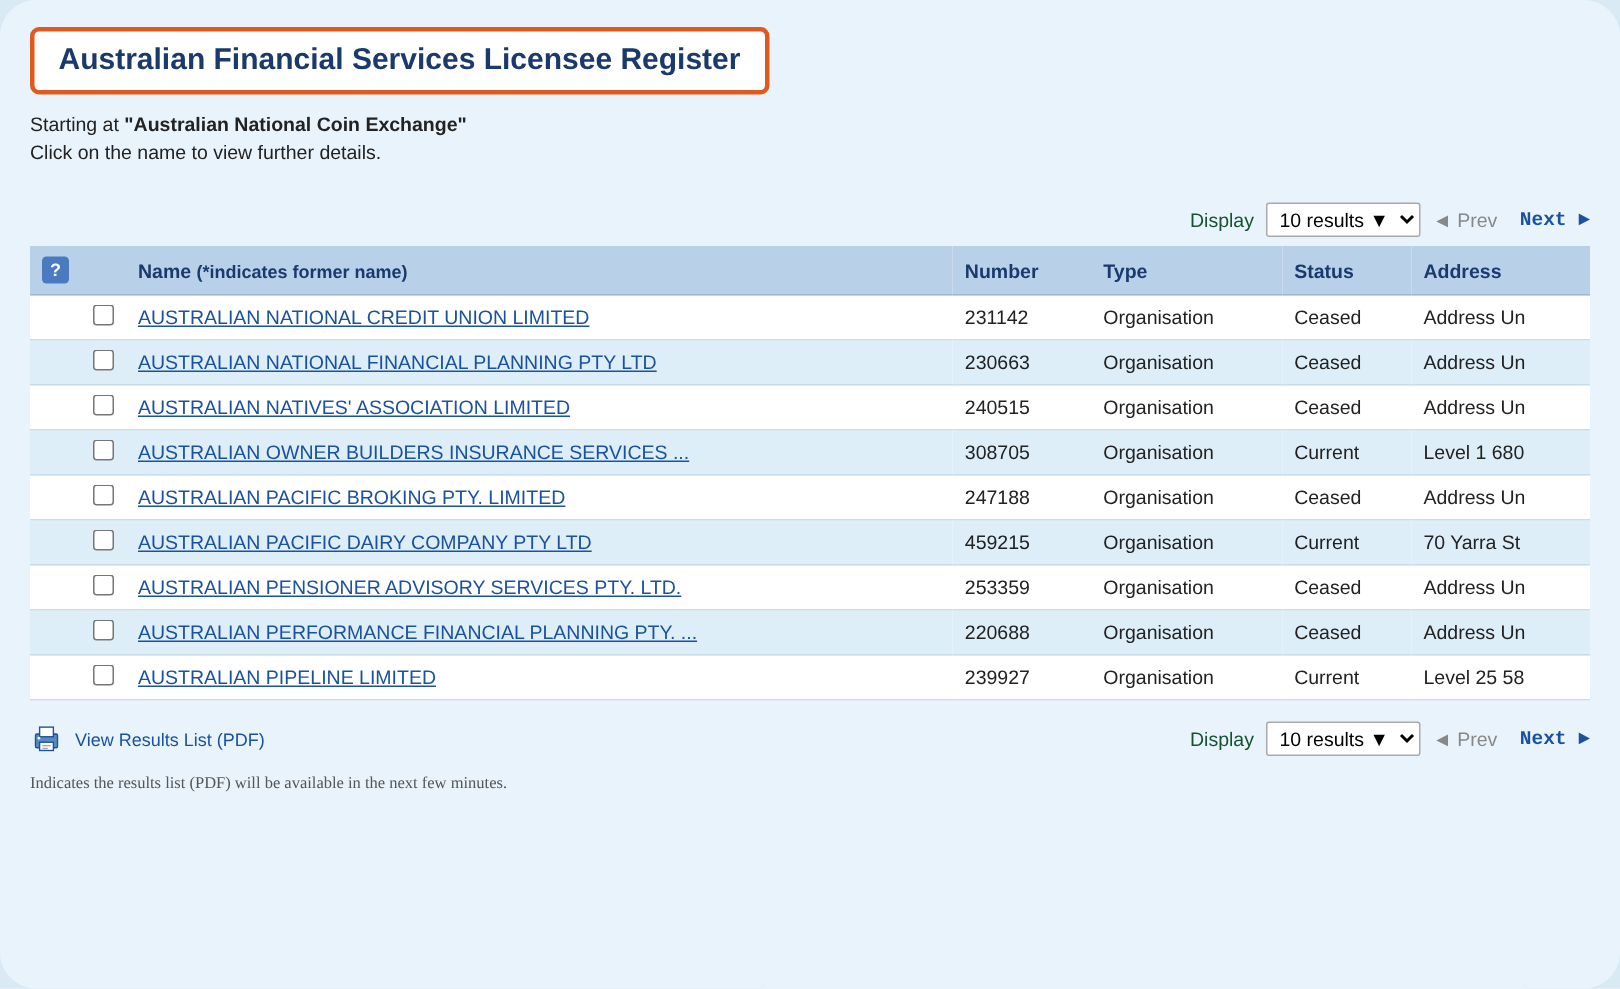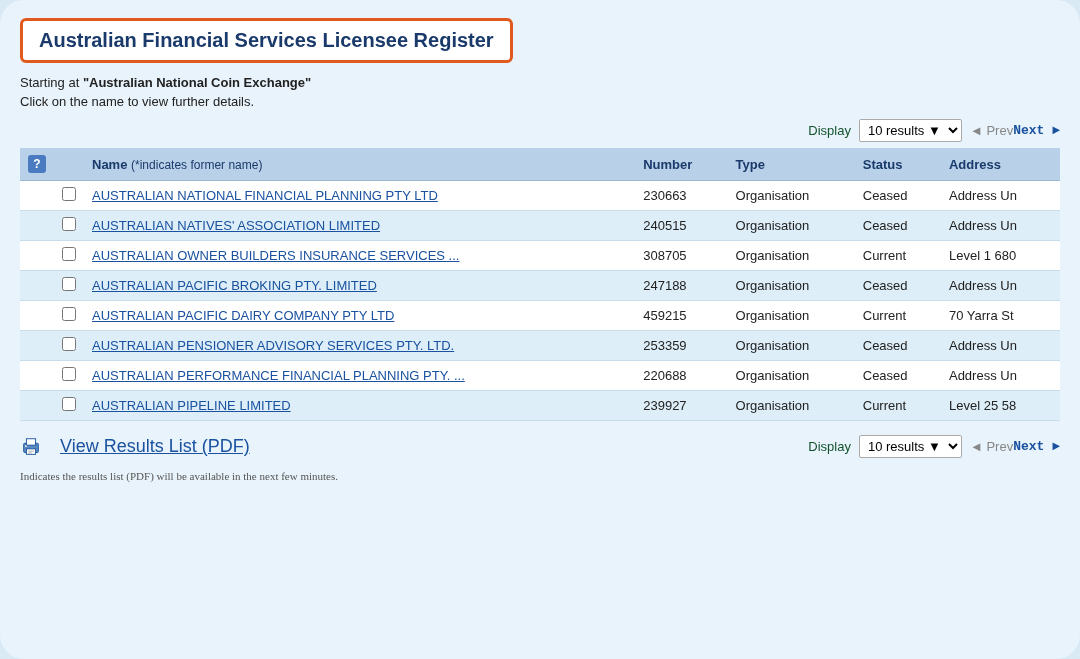"Click on the name to" .subtitle2 { margin-bottom: 10px -> 26px }
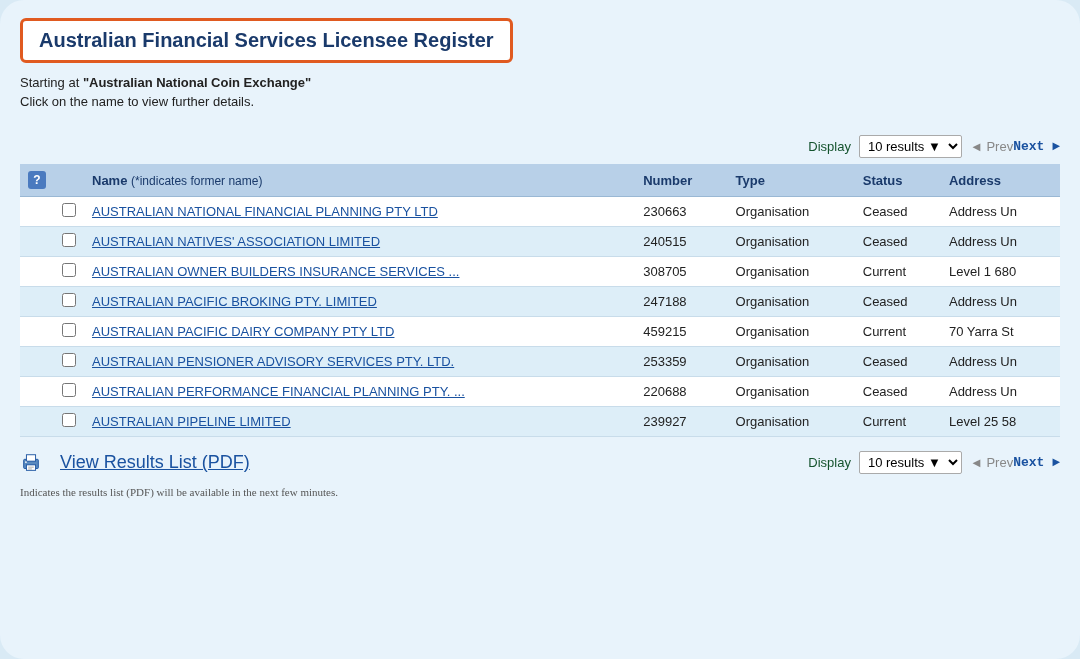"Prev" .nav-links { gap: 0 -> 15px }
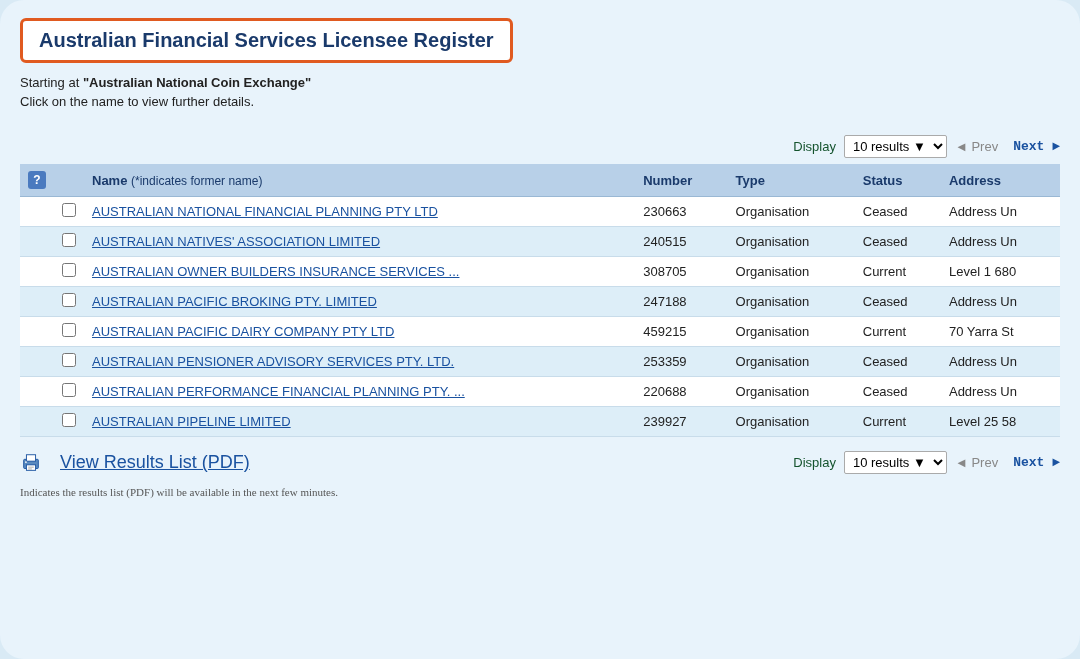"(*indicates former name)" span { font-weight: normal -> bold }
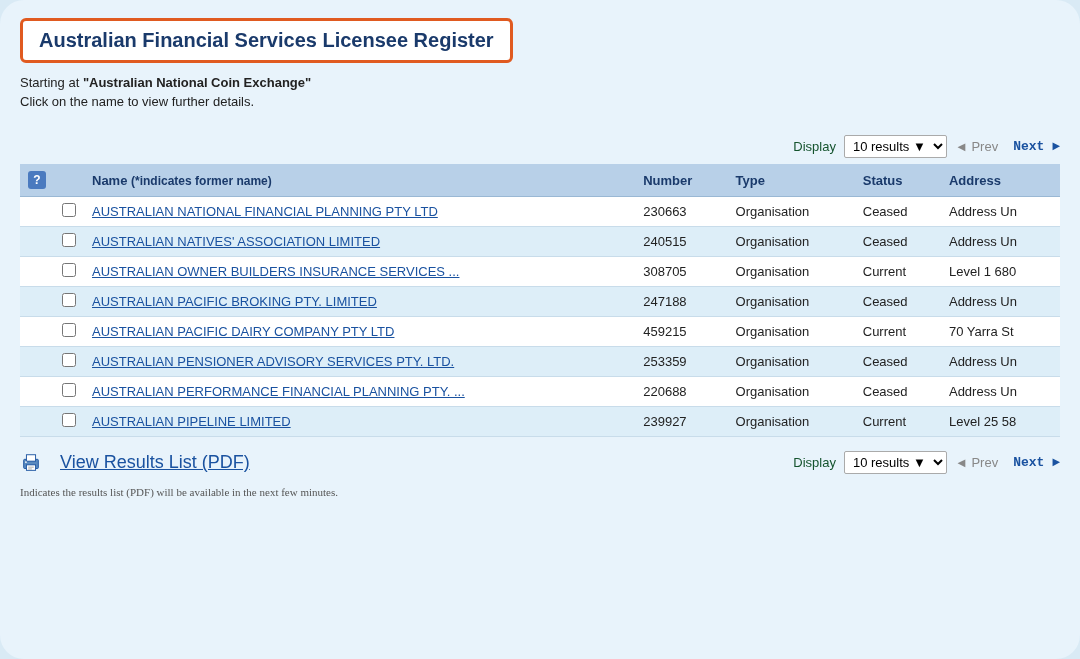"AUSTRALIAN NATIONAL CREDIT UNION LIMITED" tr { html: none -> <tr> <td></td> <td><input></td> <td><a>AUSTRALIAN NATIONAL CREDIT UNION LIMITED</a></td> <td>231142</td> <td>Organisation</td> <td>Ceased</td> <td>Address Un</td> </tr> }
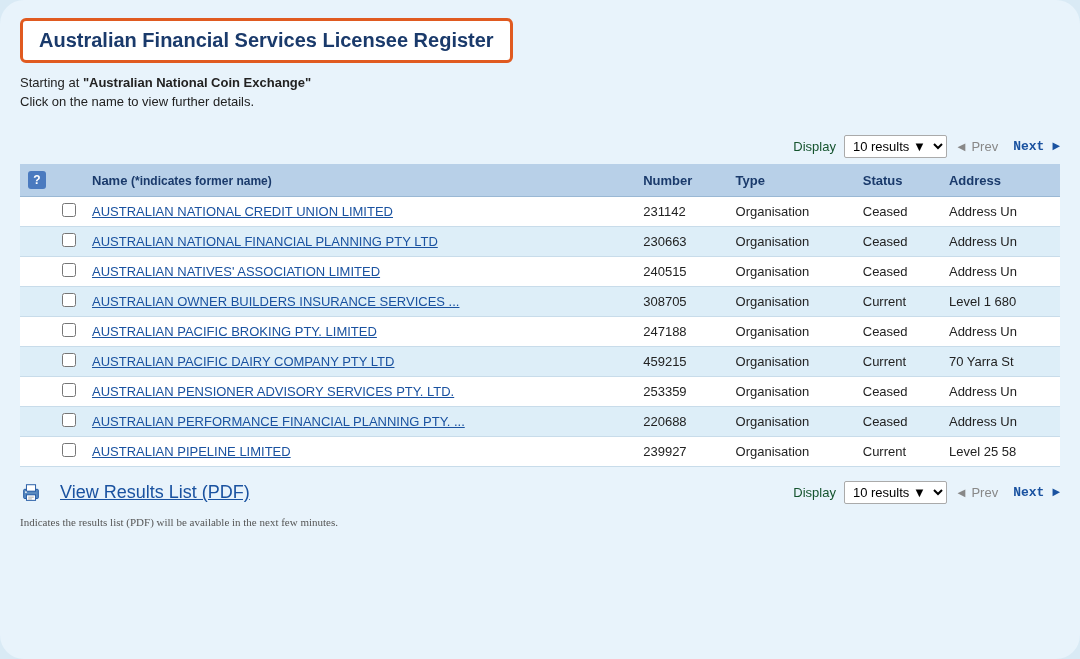"View Results List (PDF)" .pdf-link { font-size: 18px -> 12px; gap: 18px -> 8px; text-decoration: underline -> none }
